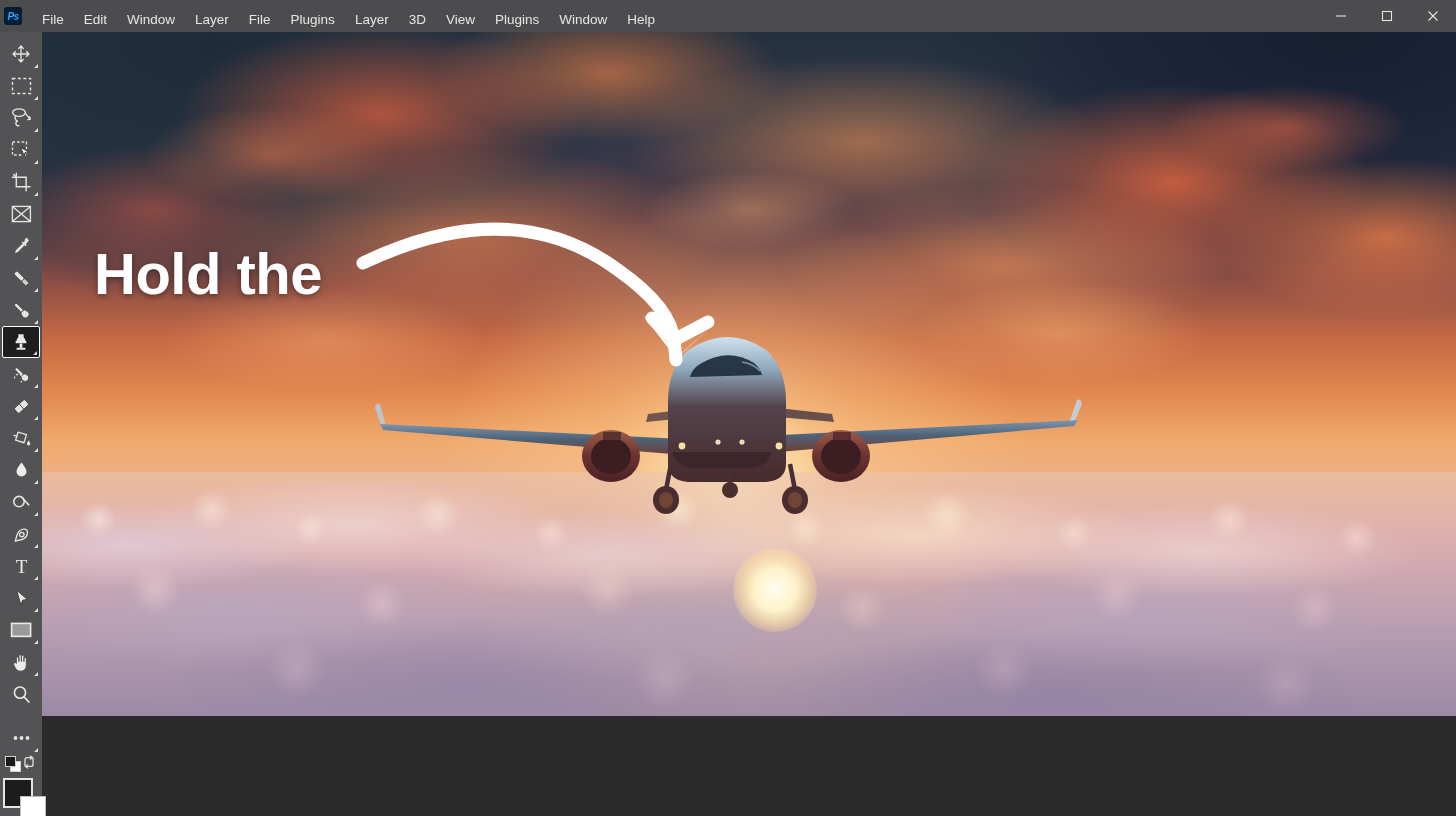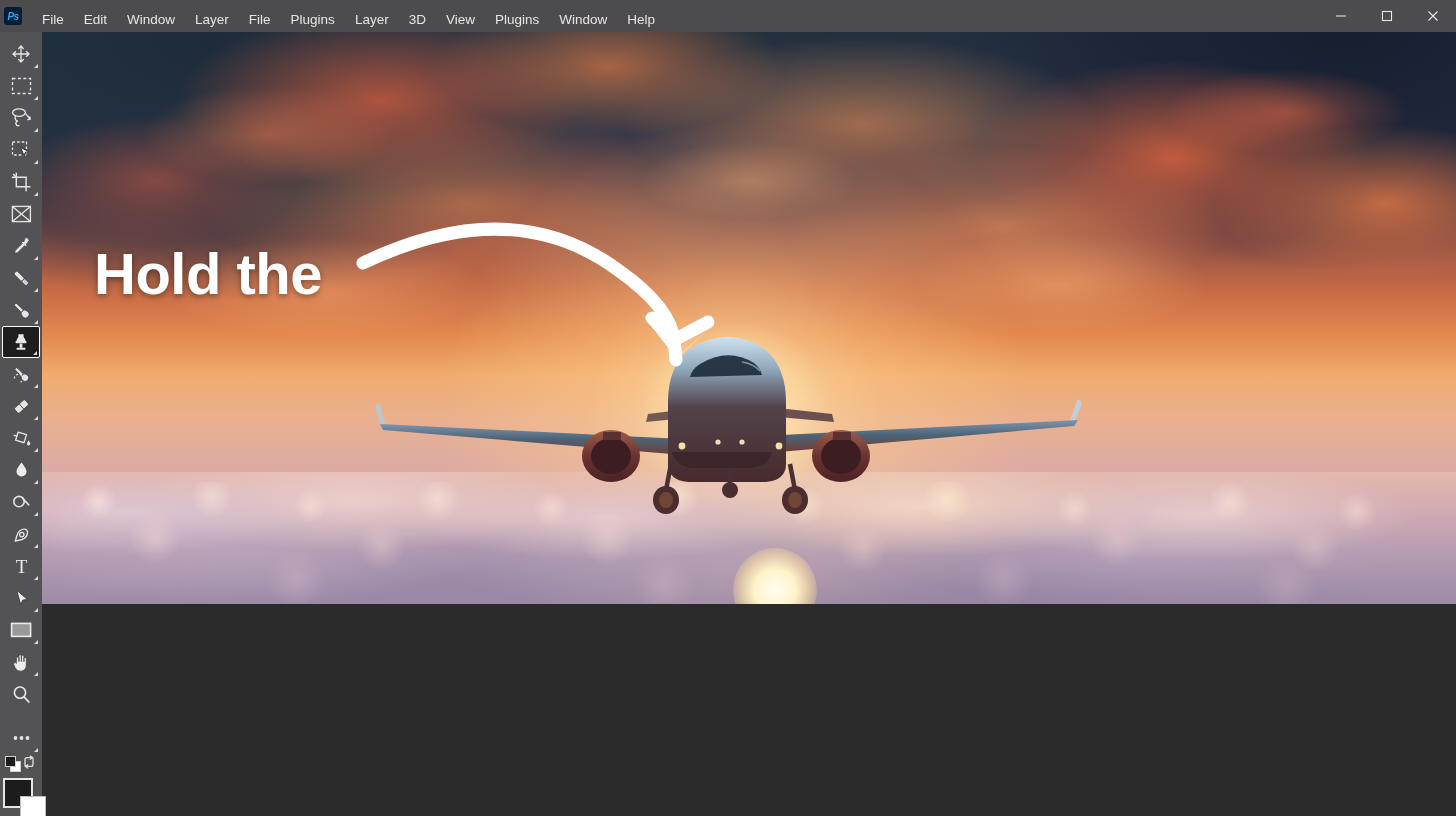"Hold the" #canvas { height: 572px -> 684px }
